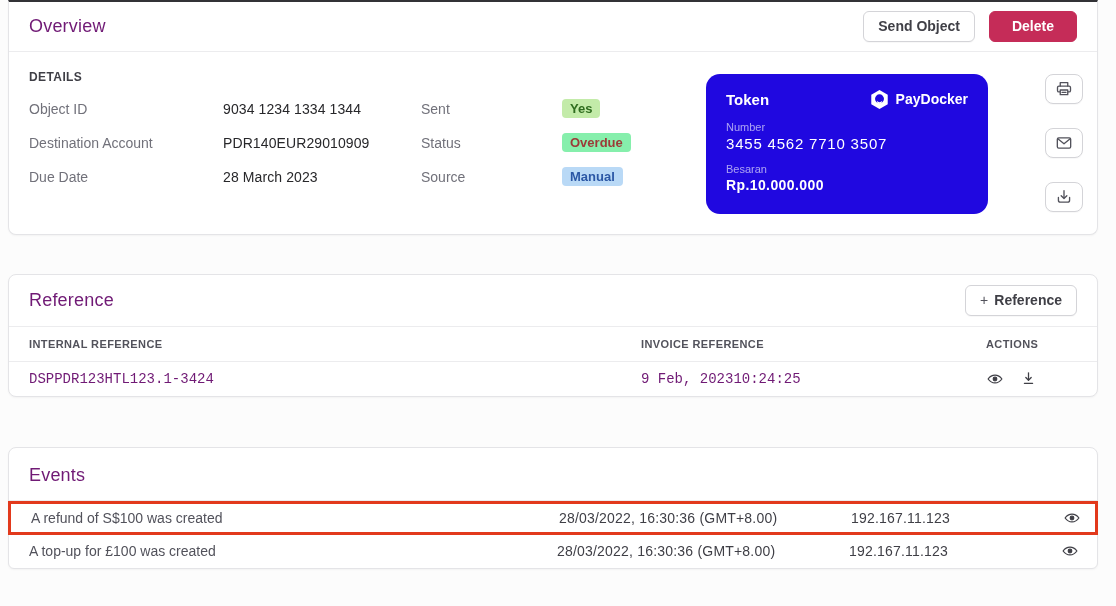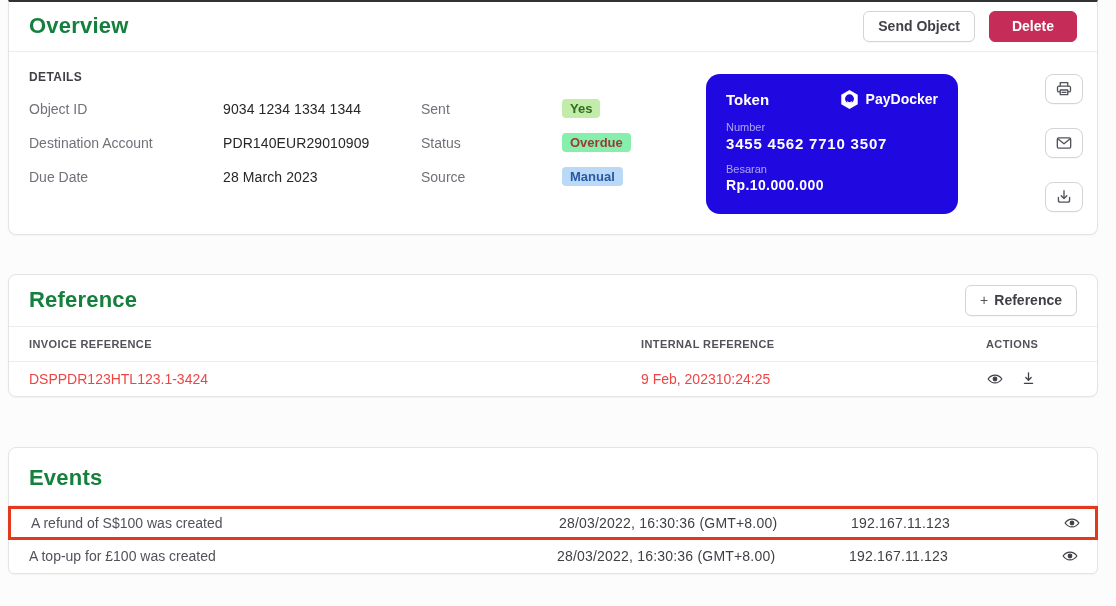"Overview" .card-title { color: #15803d -> #701a75; font-size: 22px -> 18px; font-weight: 700 -> 400 }
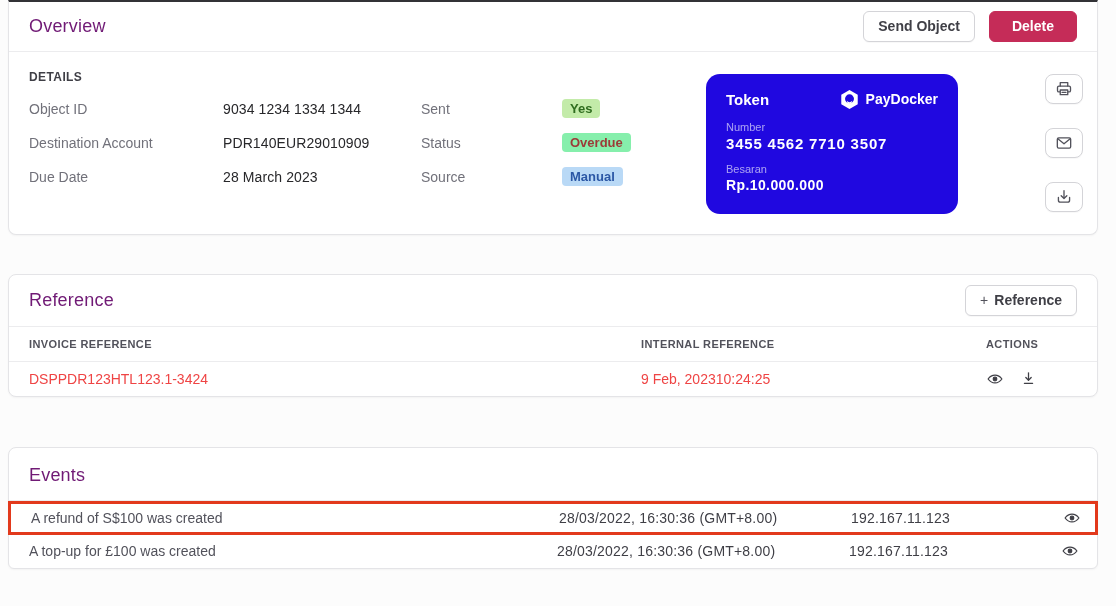"Token" .token-card { width: 252px -> 282px }
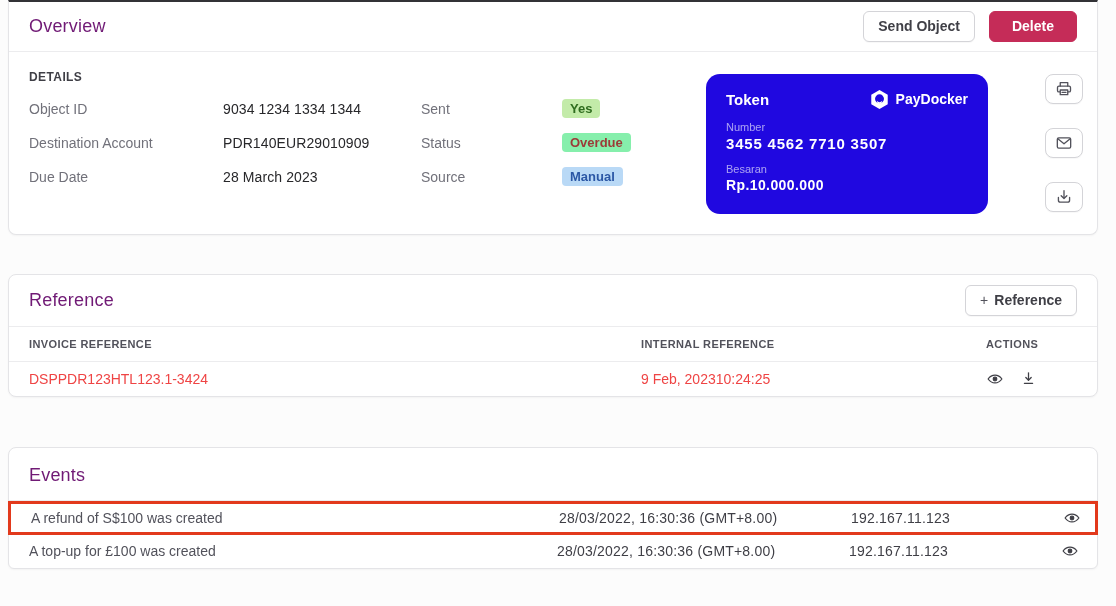"3455 4562 7710 3507" .token-number { font-weight: 700 -> 400 }
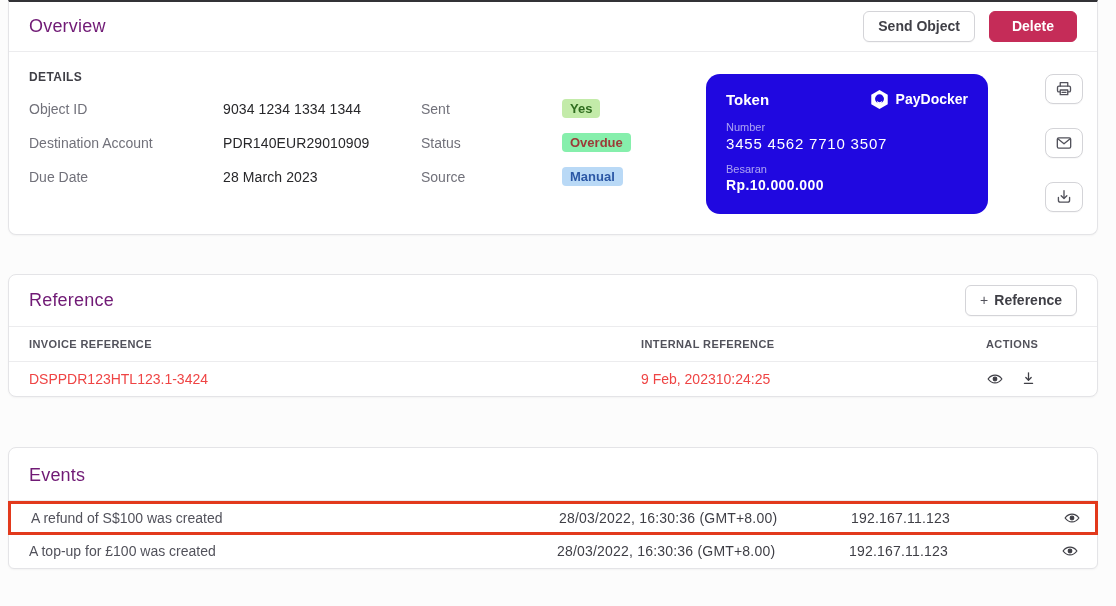"INVOICE REFERENCE" div.th { order: before "INTERNAL REFERENCE" -> after "INTERNAL REFERENCE" }
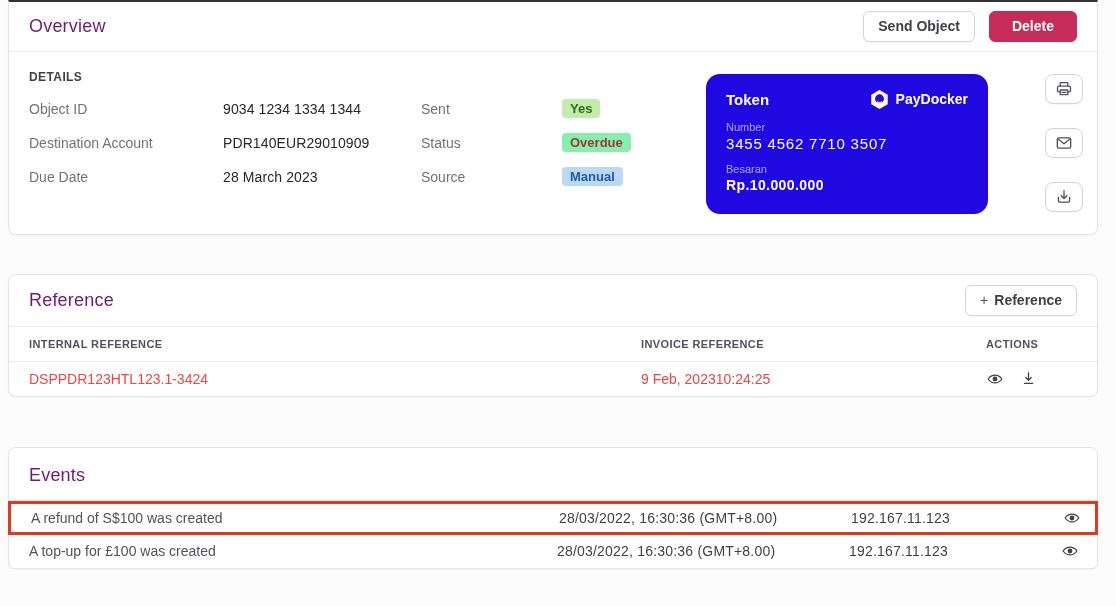"DSPPDR123HTL123.1-3424" .td { color: #ef4444 -> #701a75; font-family: none -> Liberation Mono, monospace }
